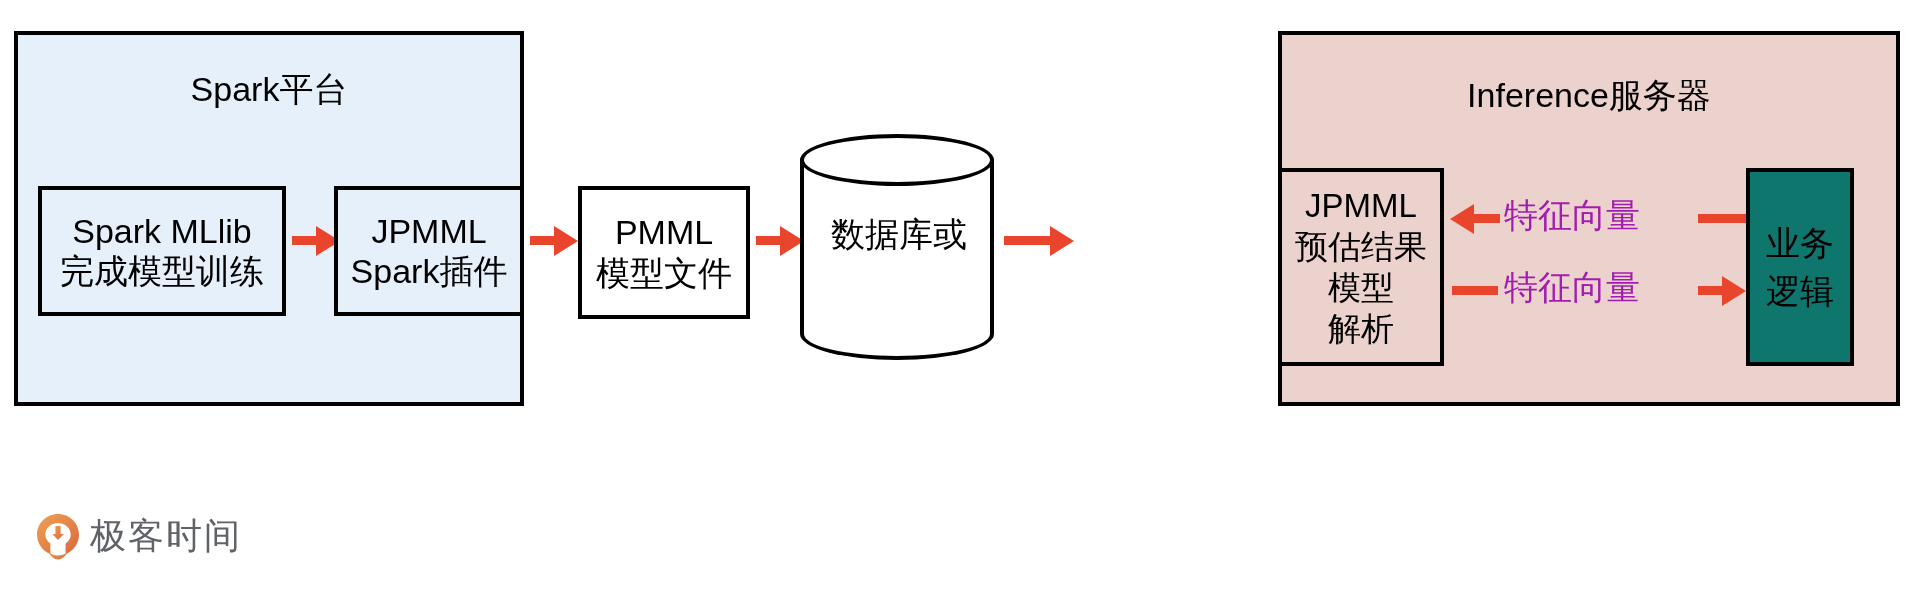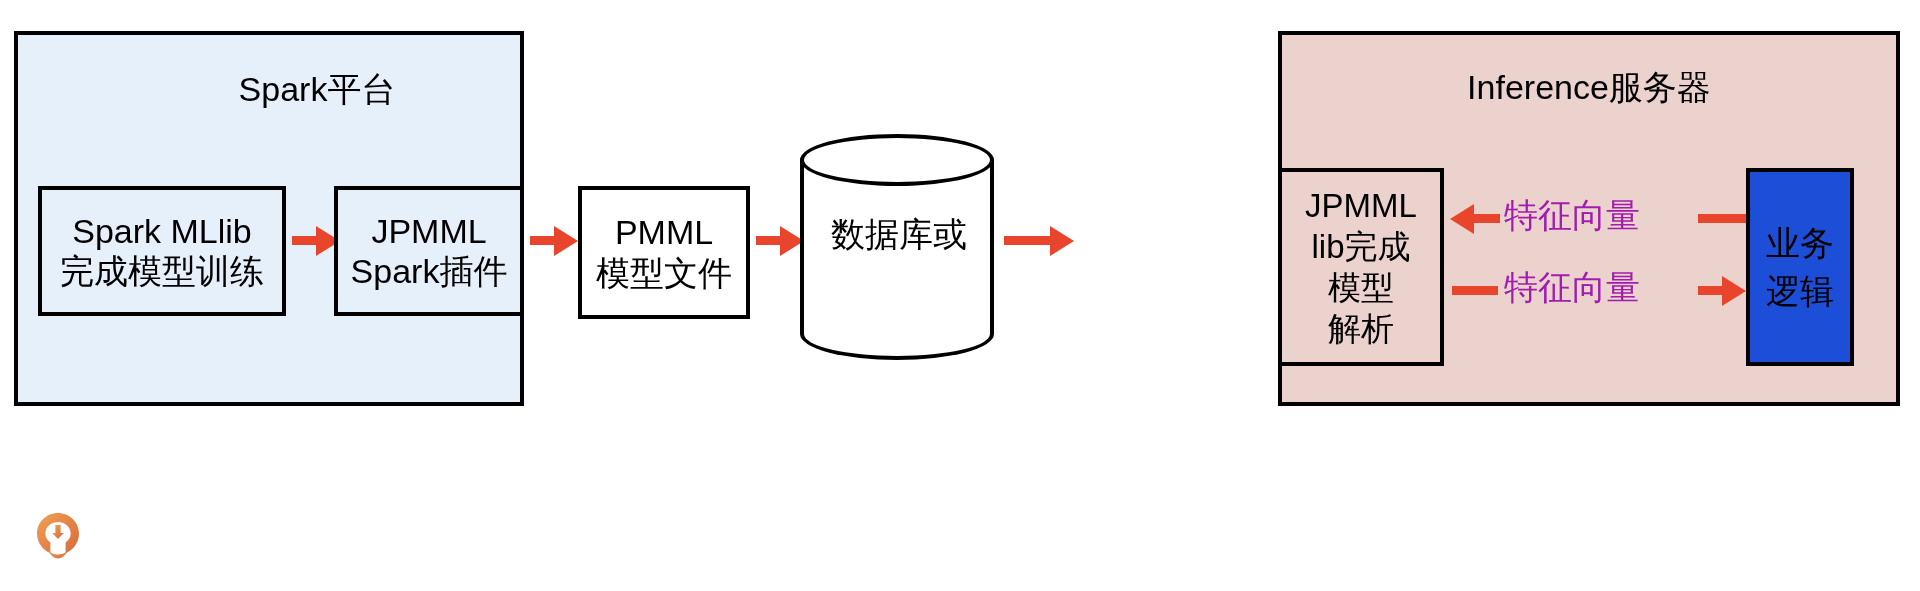"Spark平台" div.panel-title { padding-left: 48px -> none }
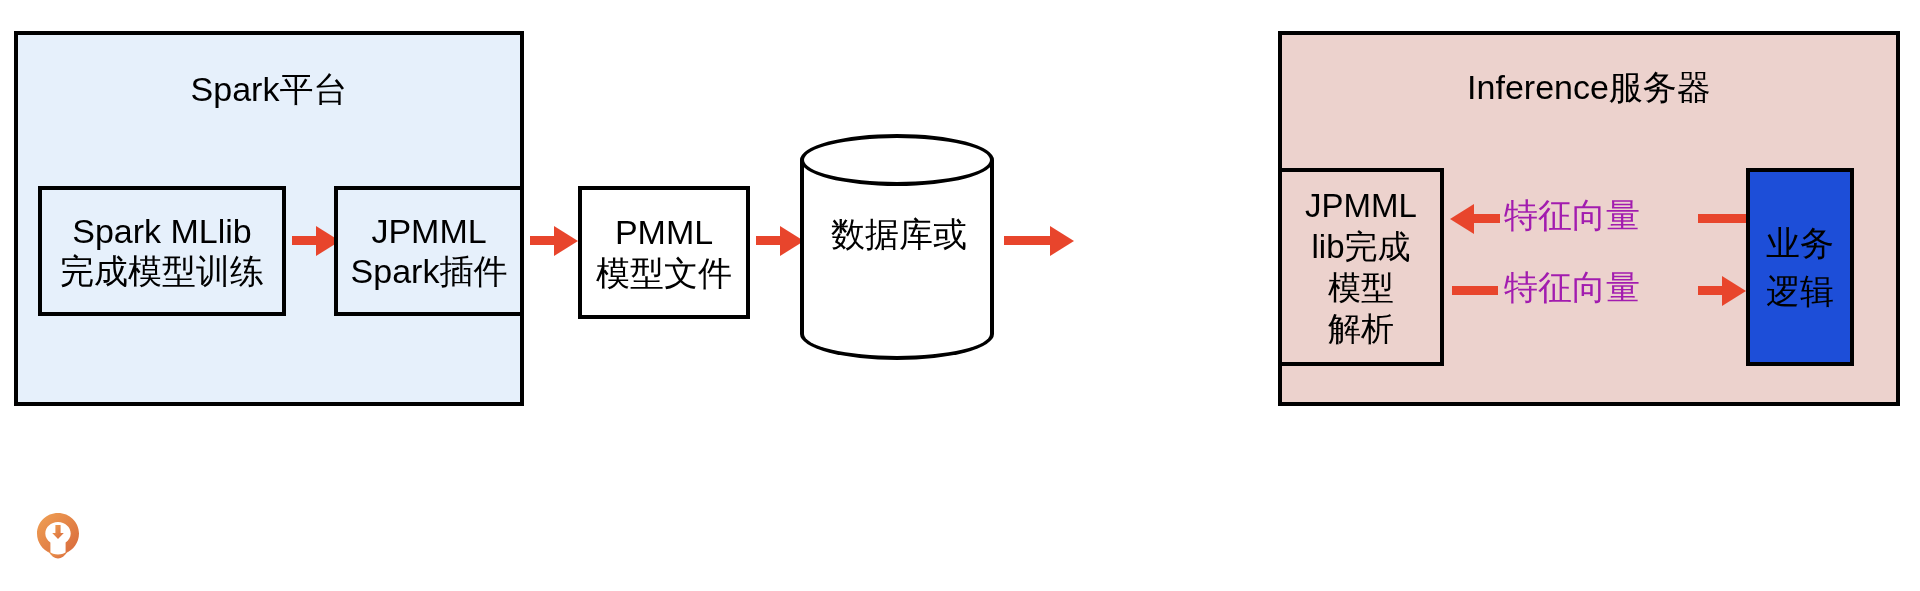"Inference服务器" div.panel-title { top: 70px -> 78px }
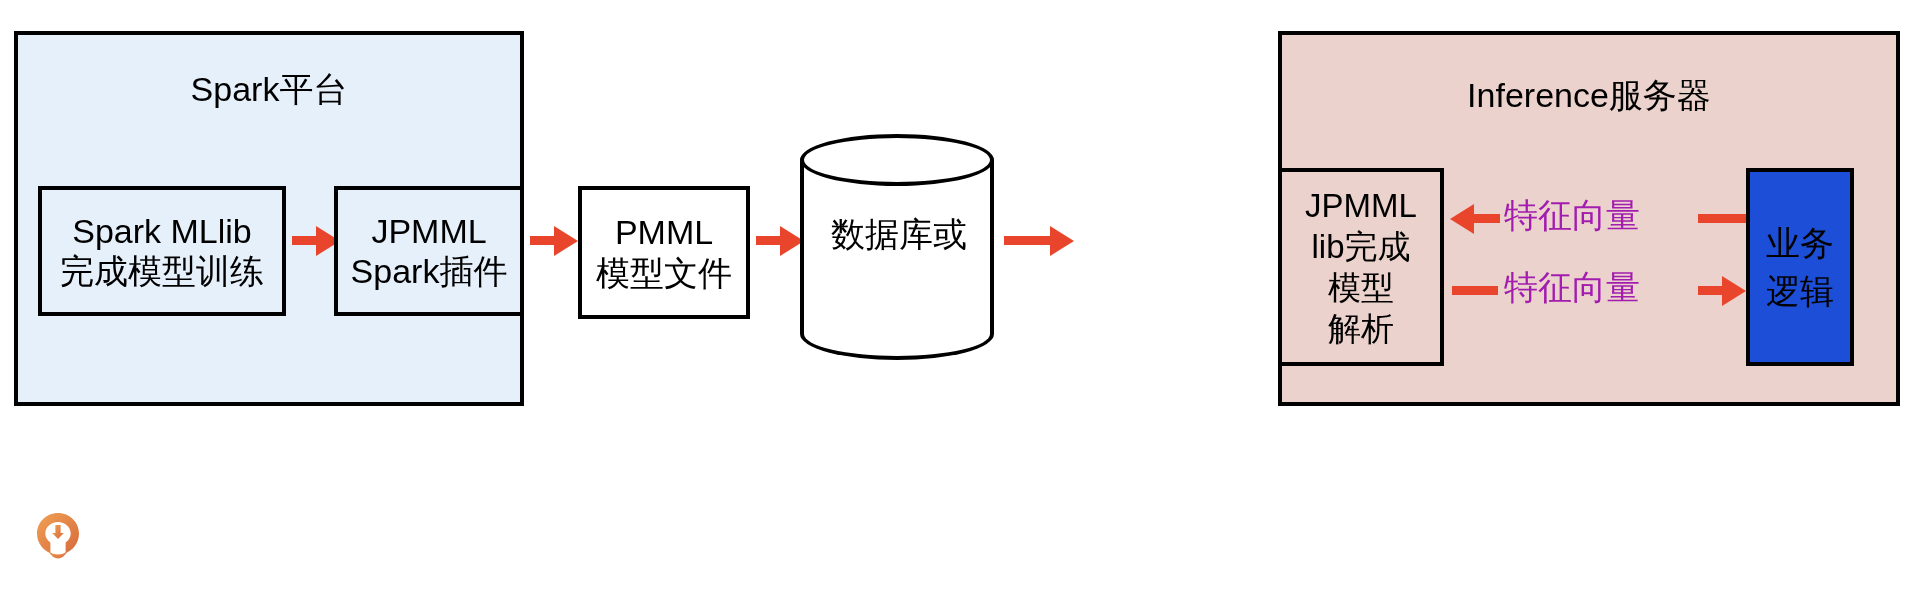"lib完成" span.line { text: lib完成 -> 预估结果 }
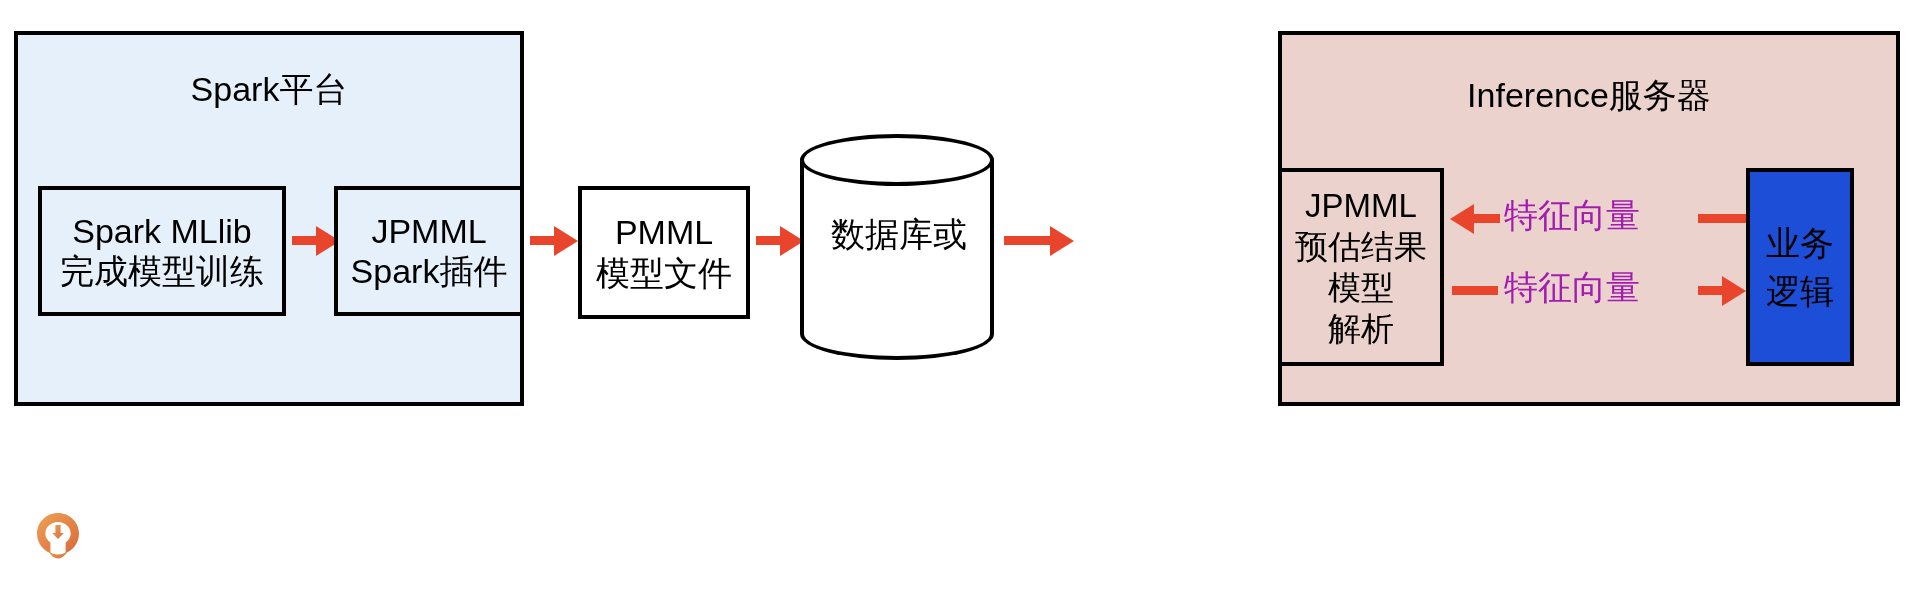"业务" div.abs { background: #1d4ed8 -> #0f766e }
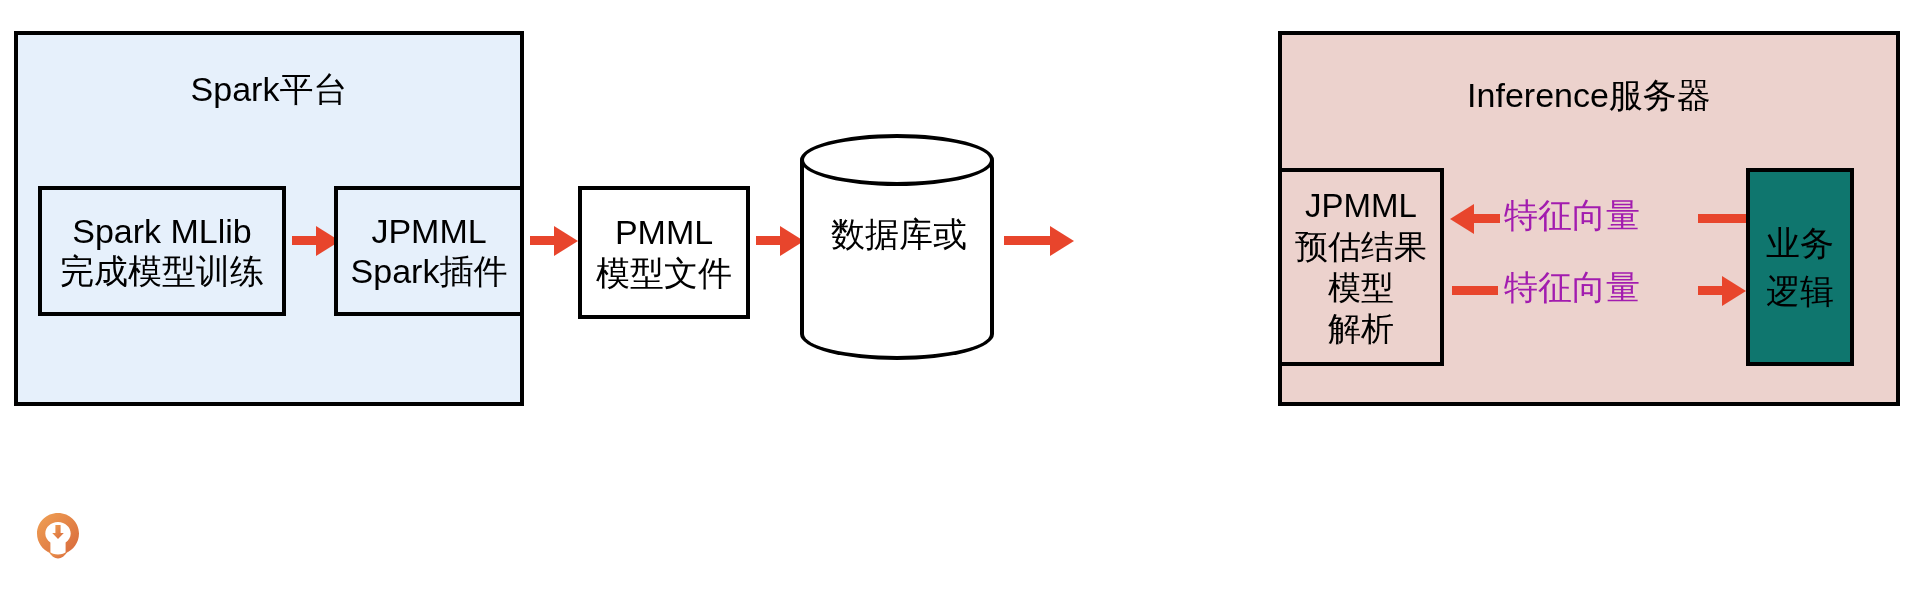"极客时间" div.logo-text { html: none -> <div>极客时间</div> }
